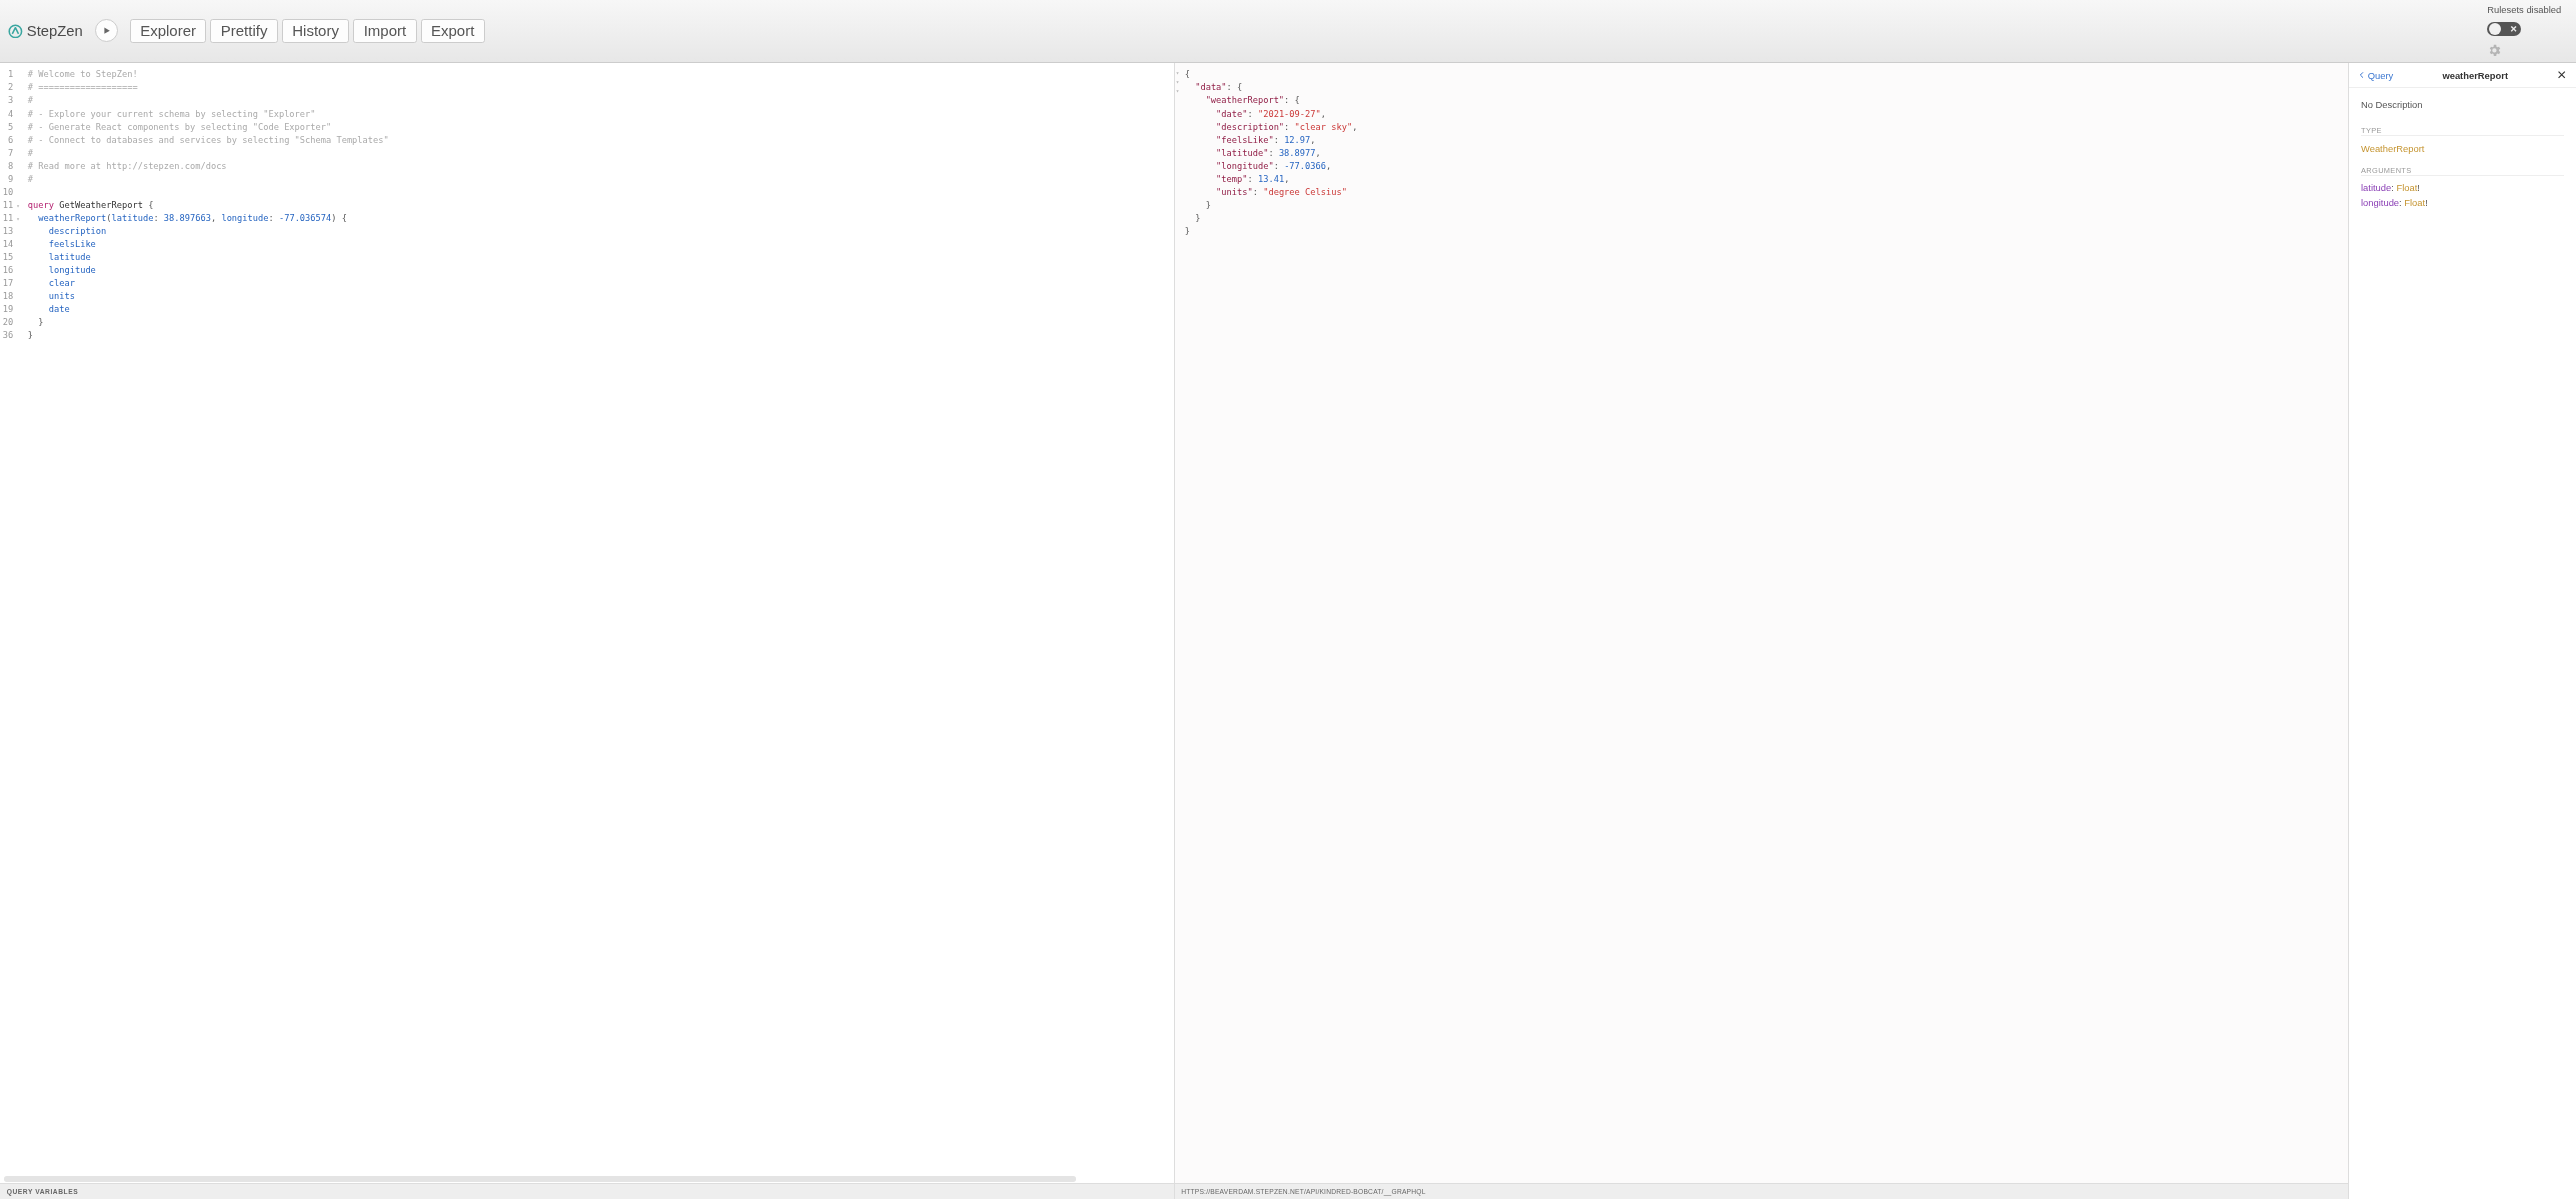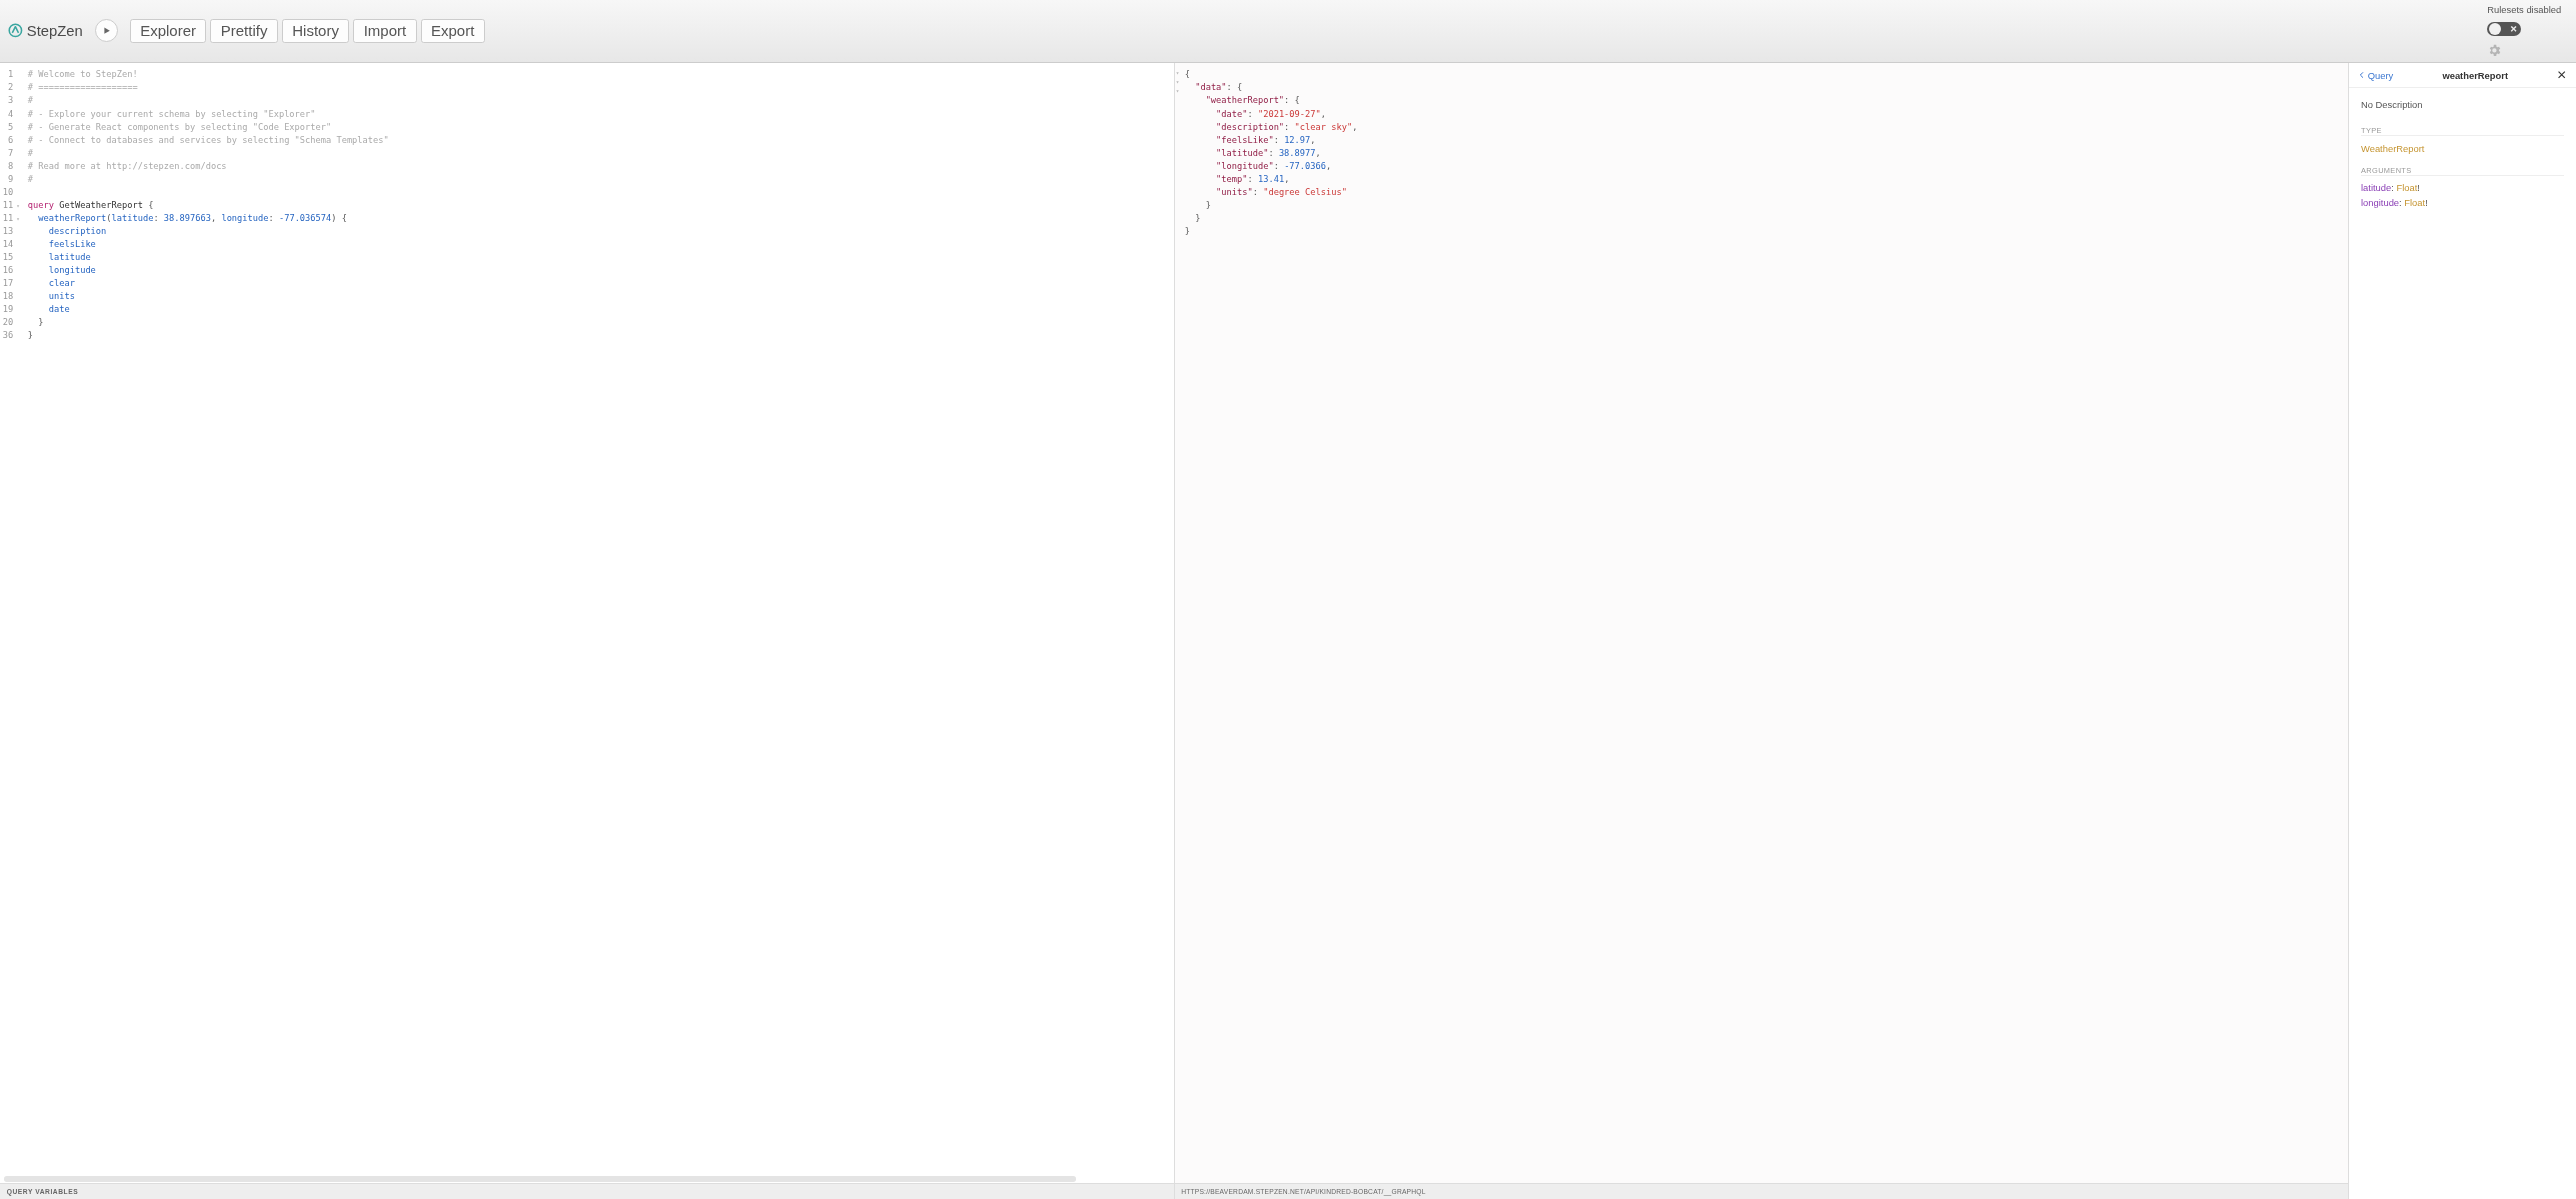"StepZen" .logo { align-items: flex-start -> center }
